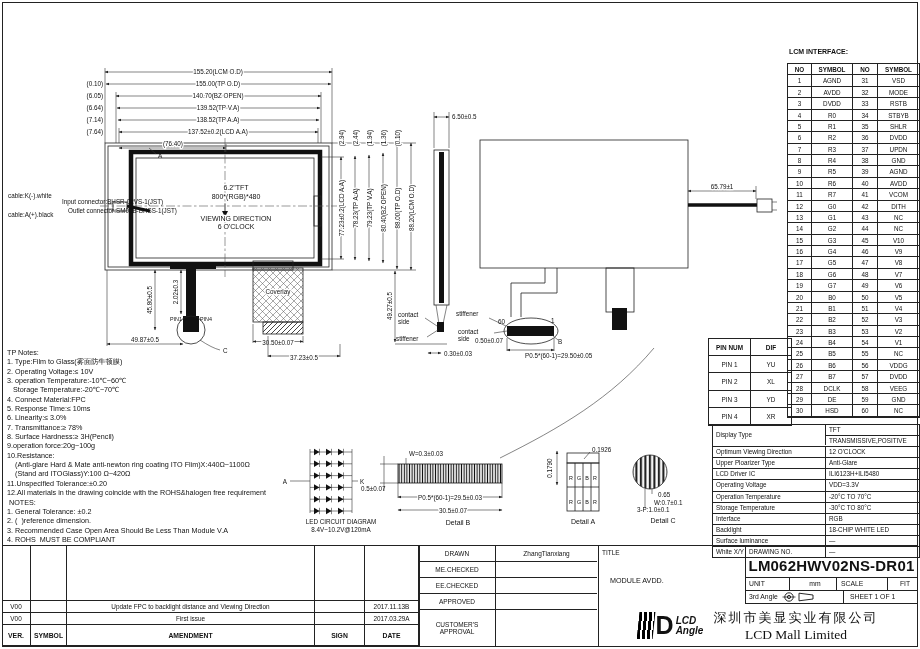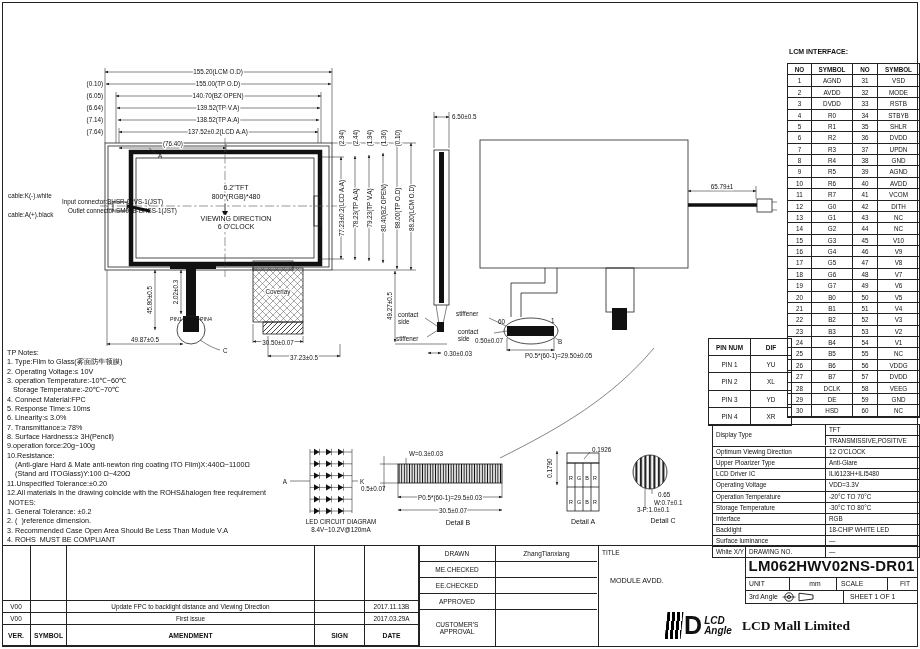"深圳市美显实业有限公司" div.comp-cn { html: none -> <div>深圳市美显实业有限公司</div> }
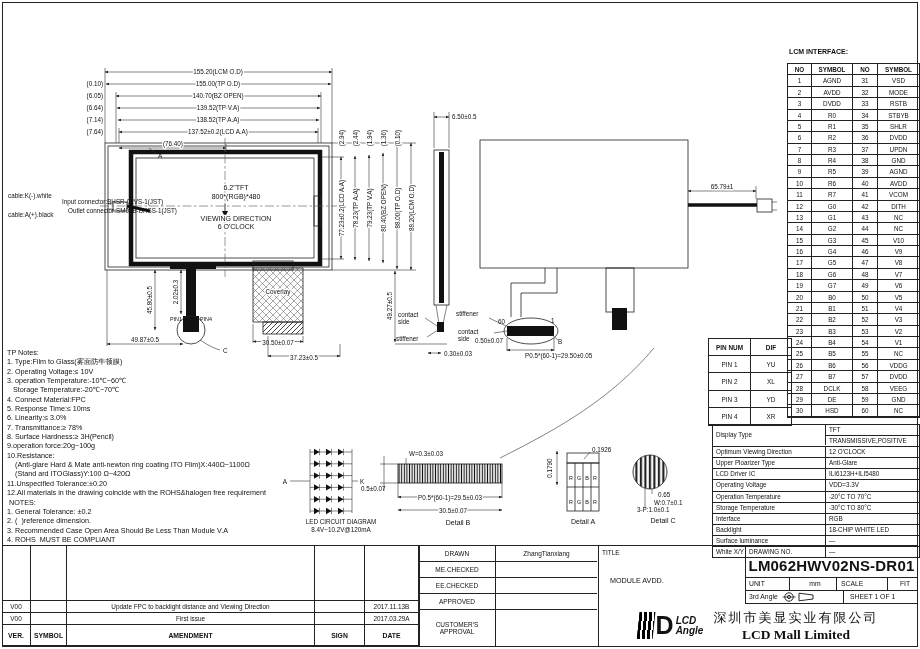"LCD Mall Limited" .comp-en { font-weight: bold -> normal }
